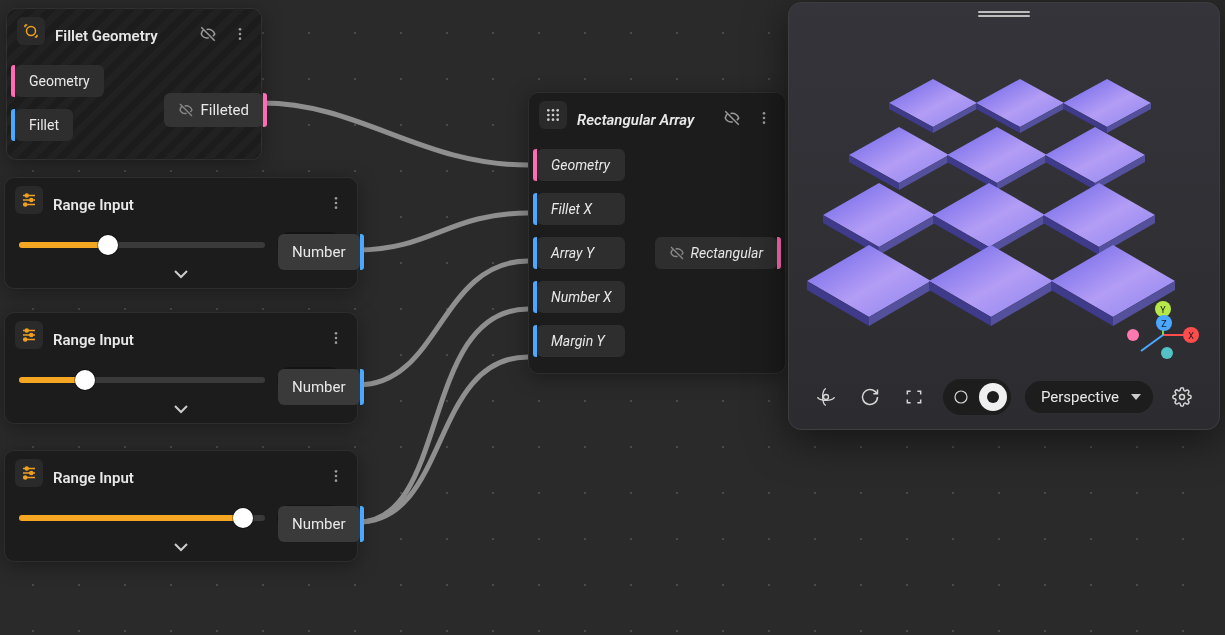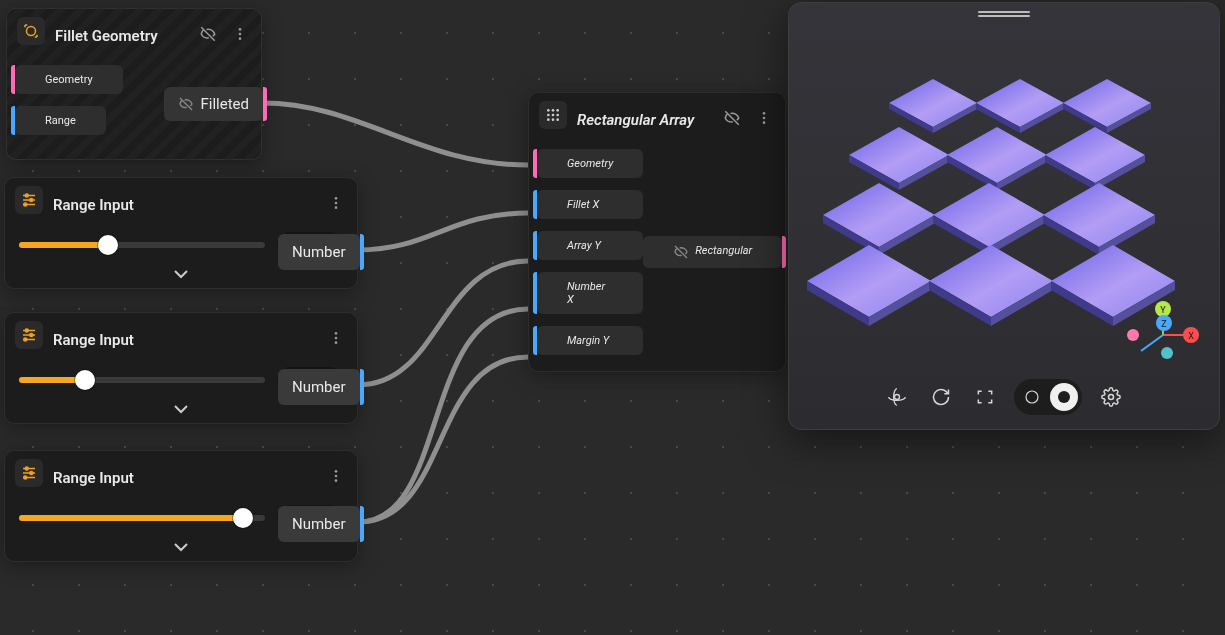"Geometry" .port { align-items: flex-start -> center; font-size: 11px -> 14px; padding: 8px 30px -> 8px 14px }
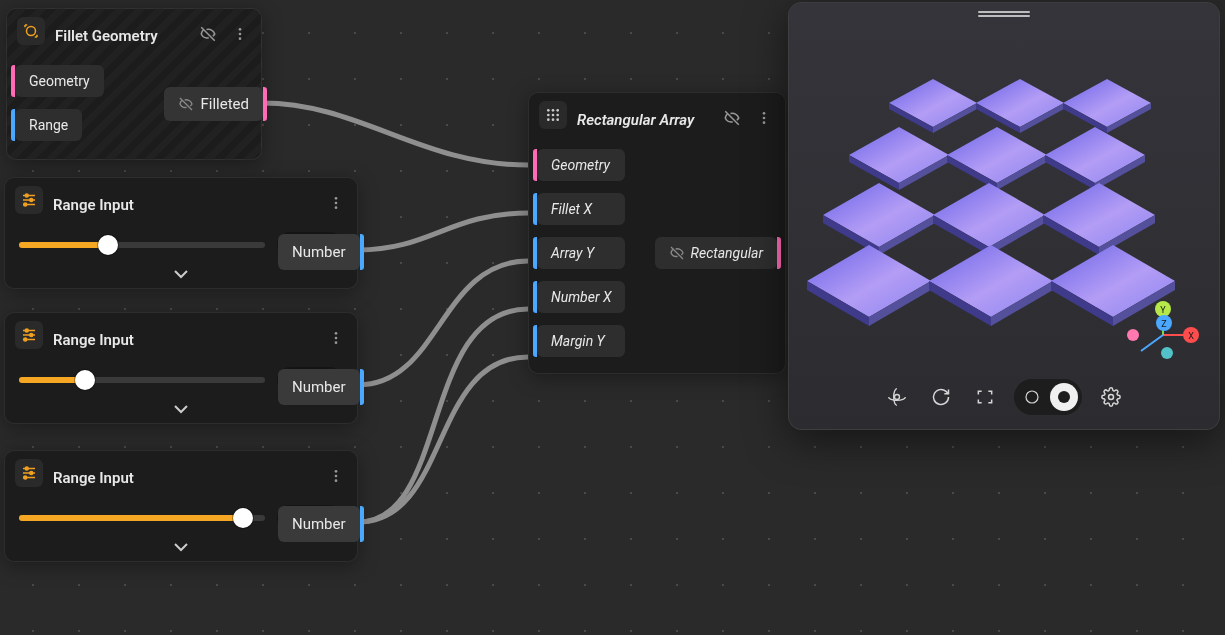"Filleted" div.filleted-pill { top: 78px -> 84px }
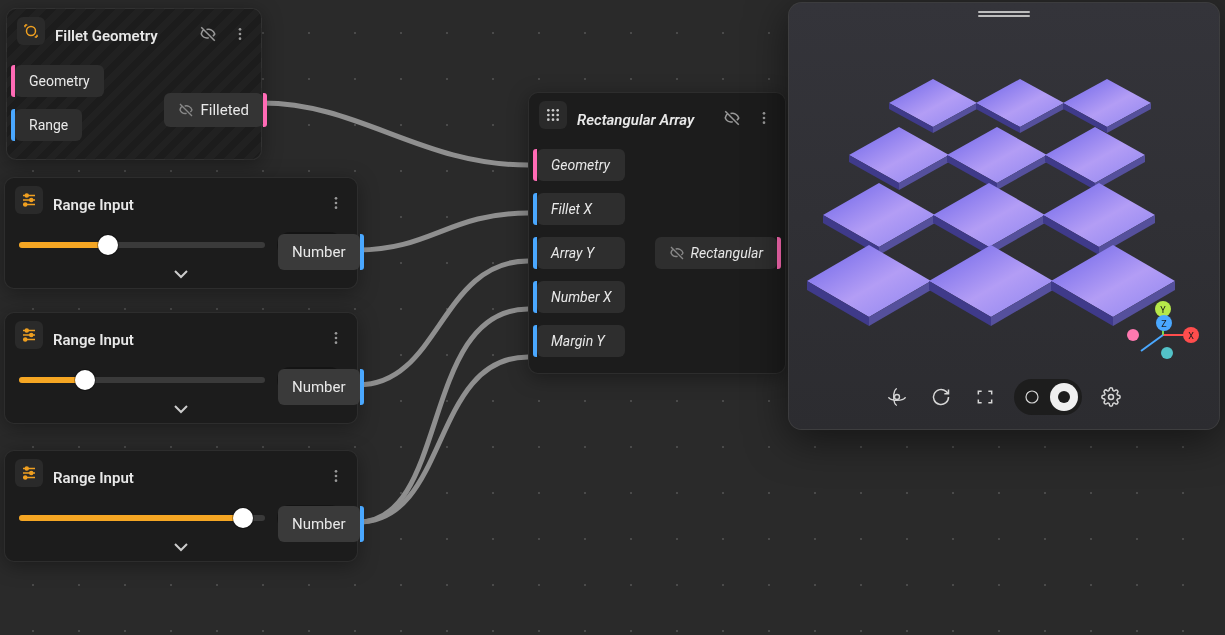"Range" span { text: Range -> Fillet }
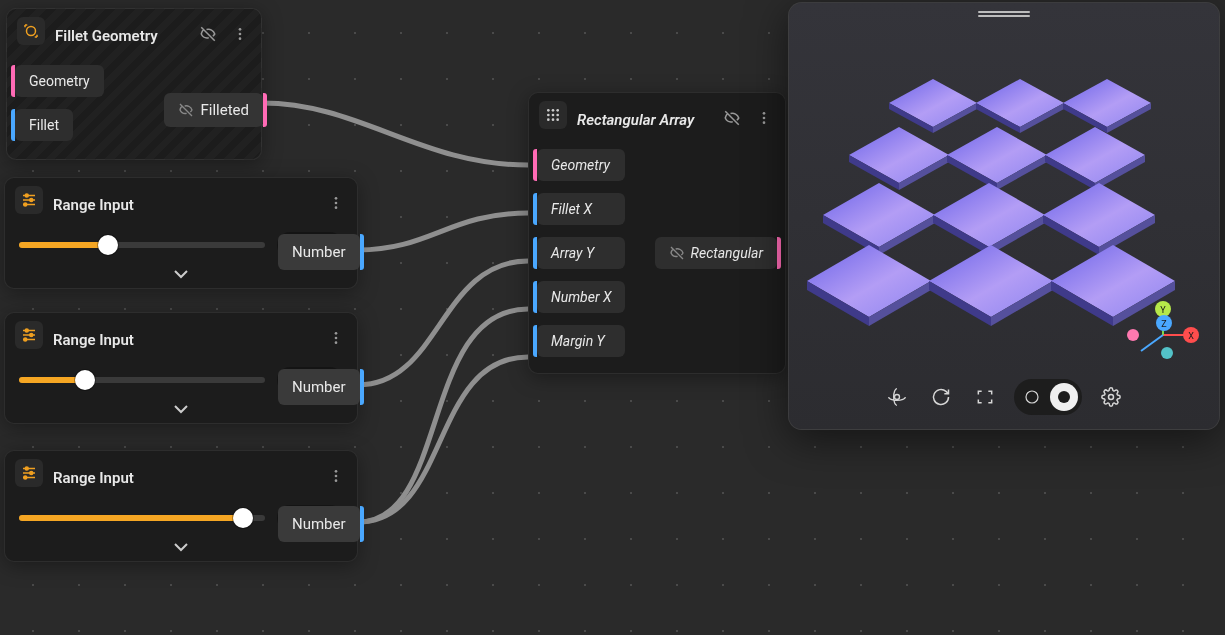"Perspective" div.persp { html: none -> <div> <span>Perspective</span> </div> }
